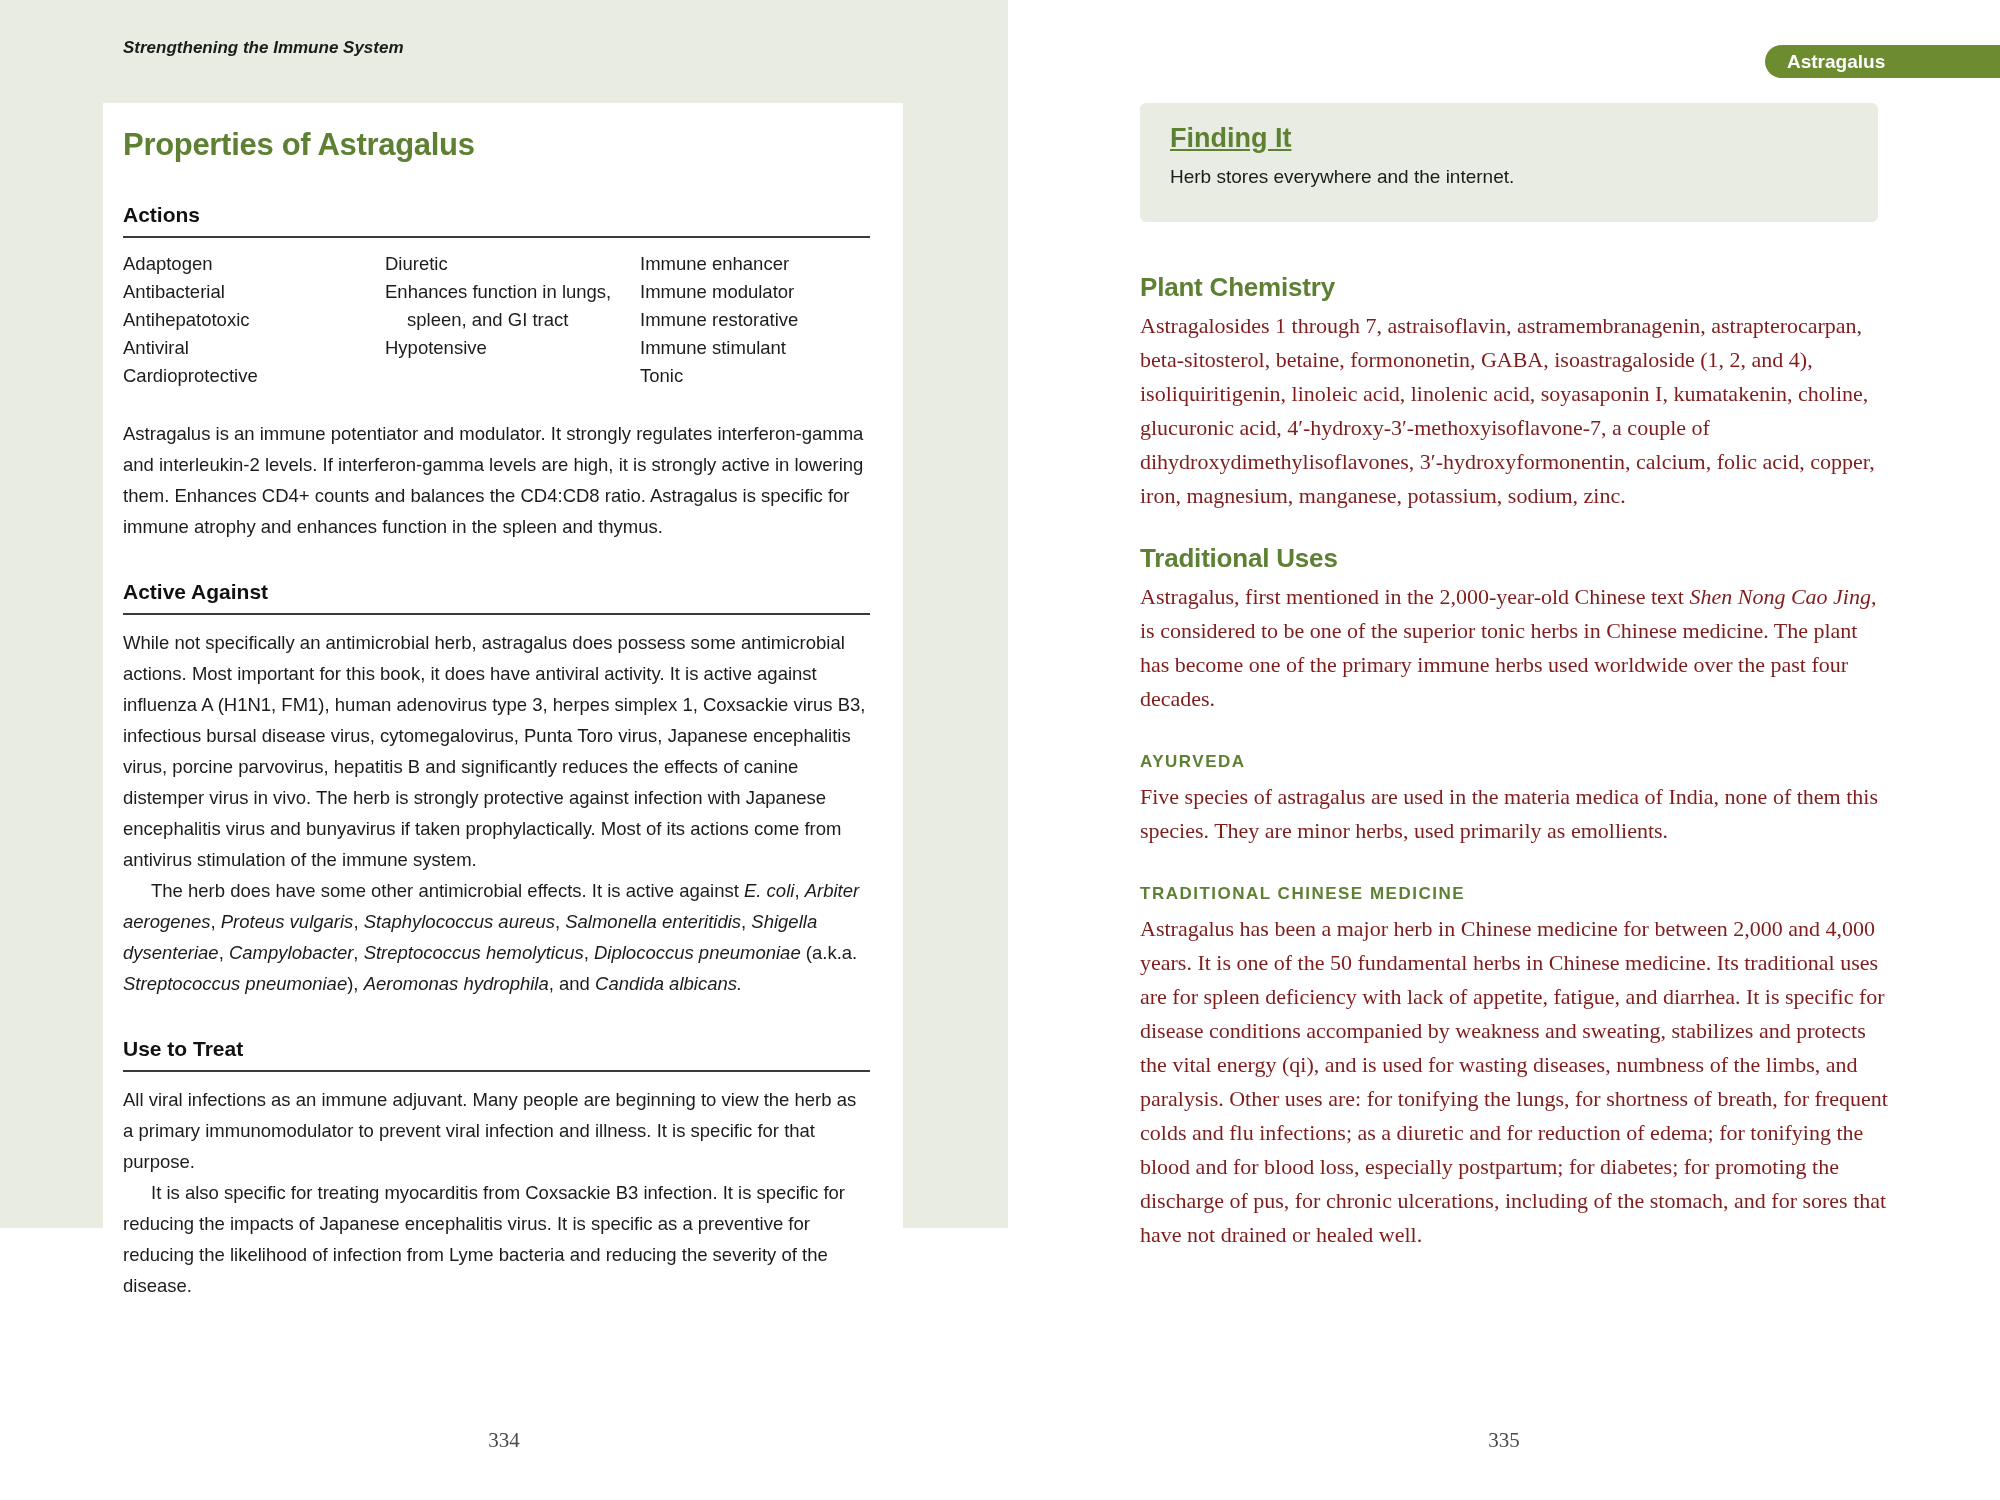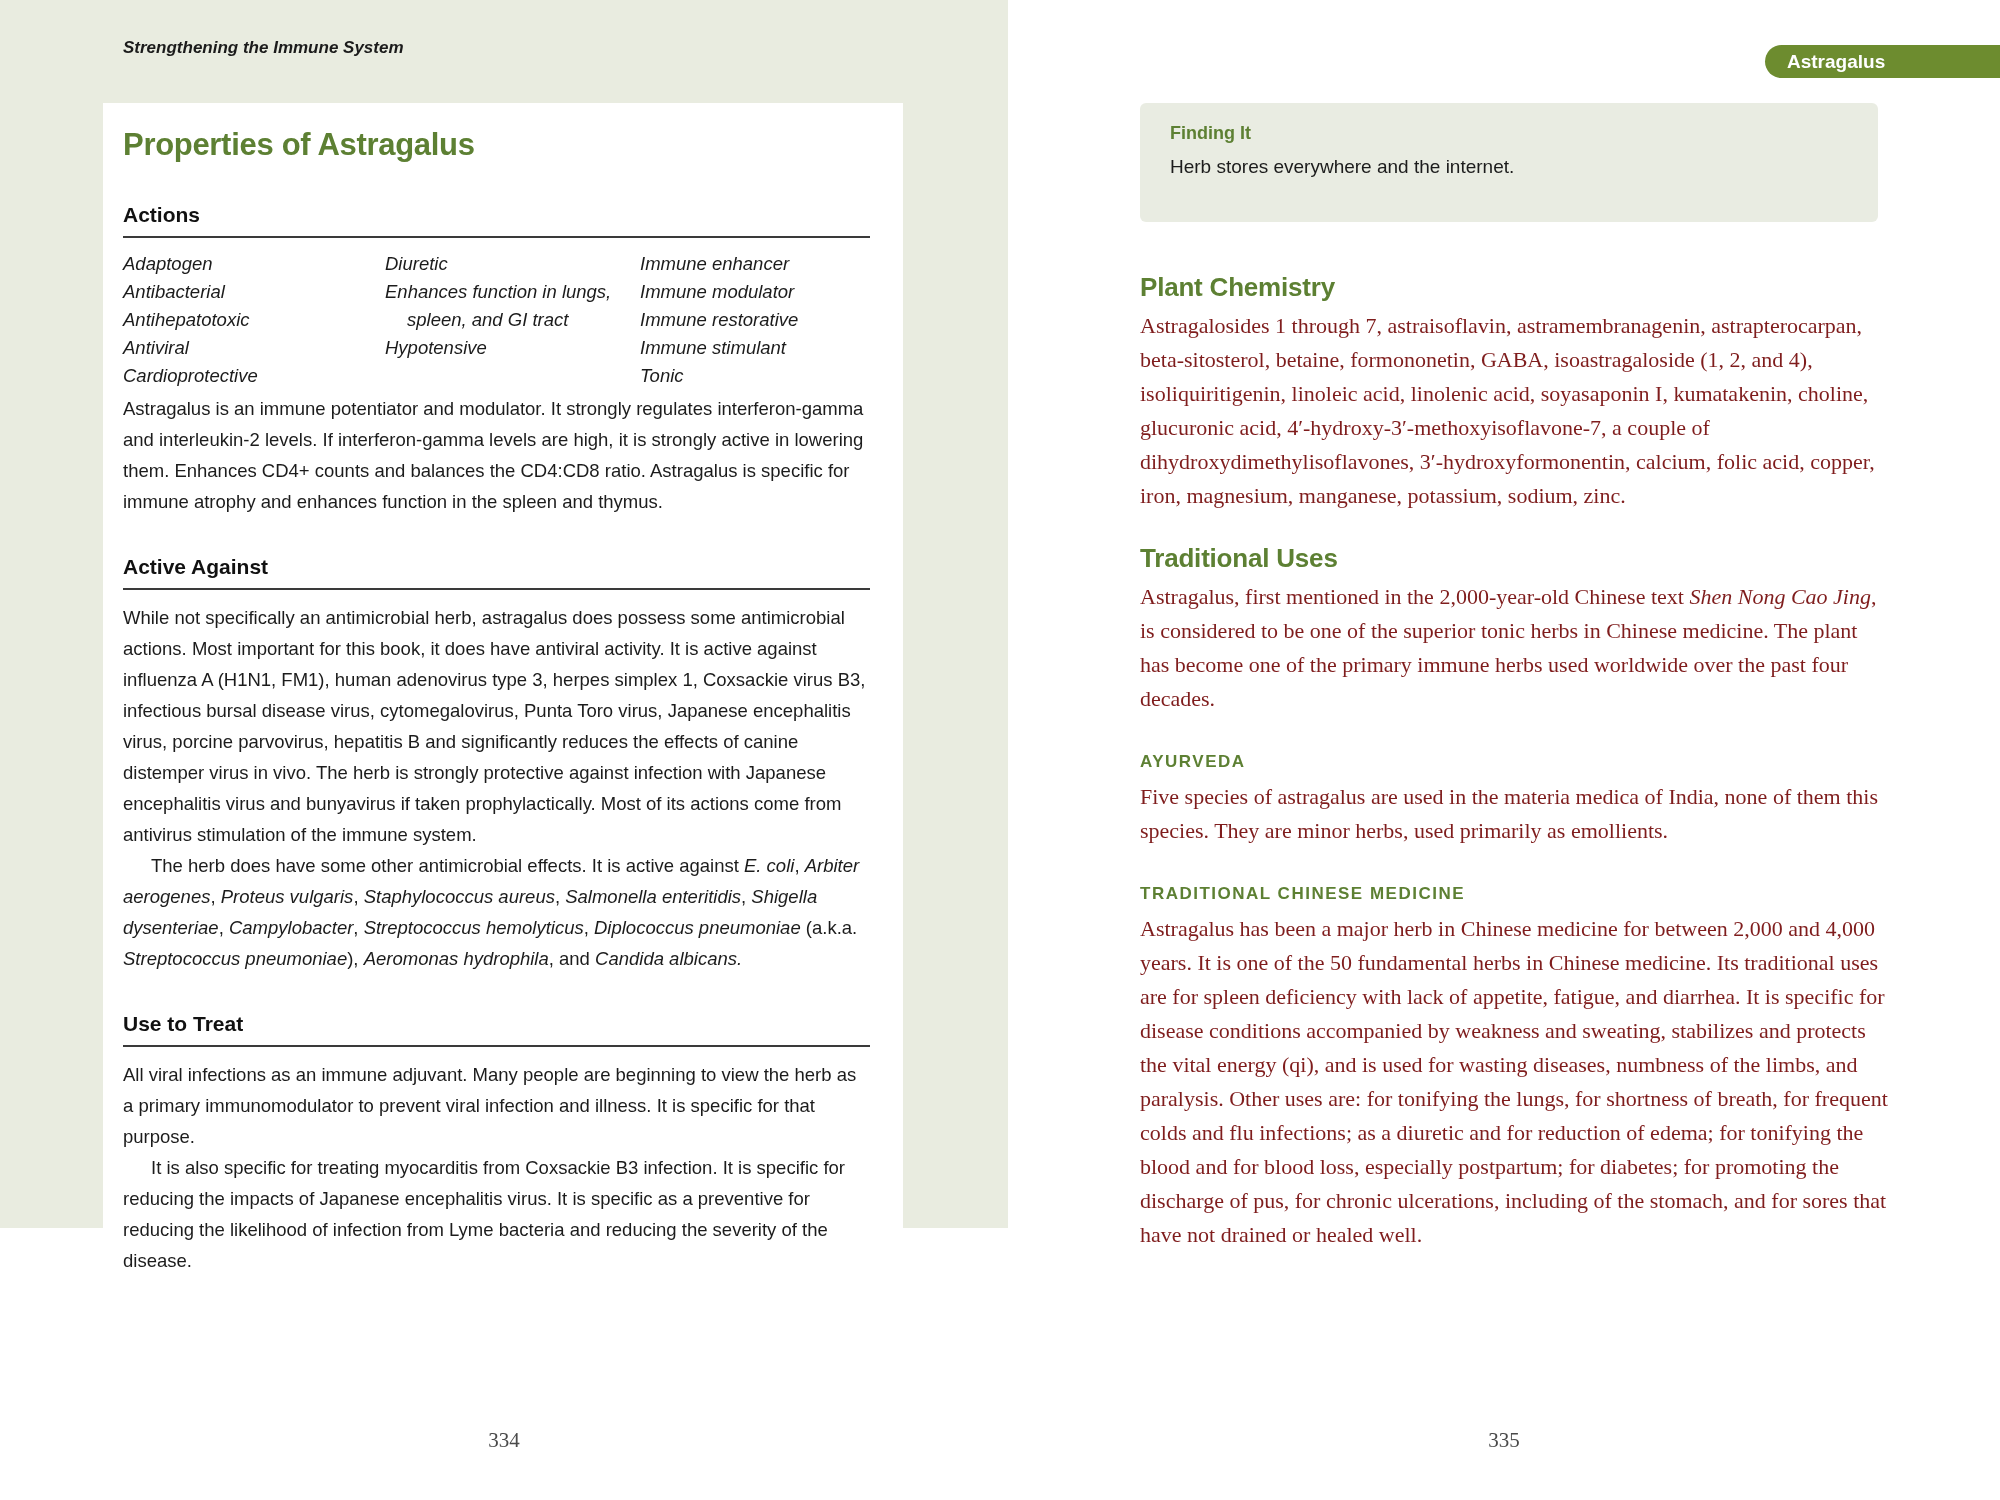"Finding It" .finding-title { font-size: 18px -> 27px; text-decoration: none -> underline }
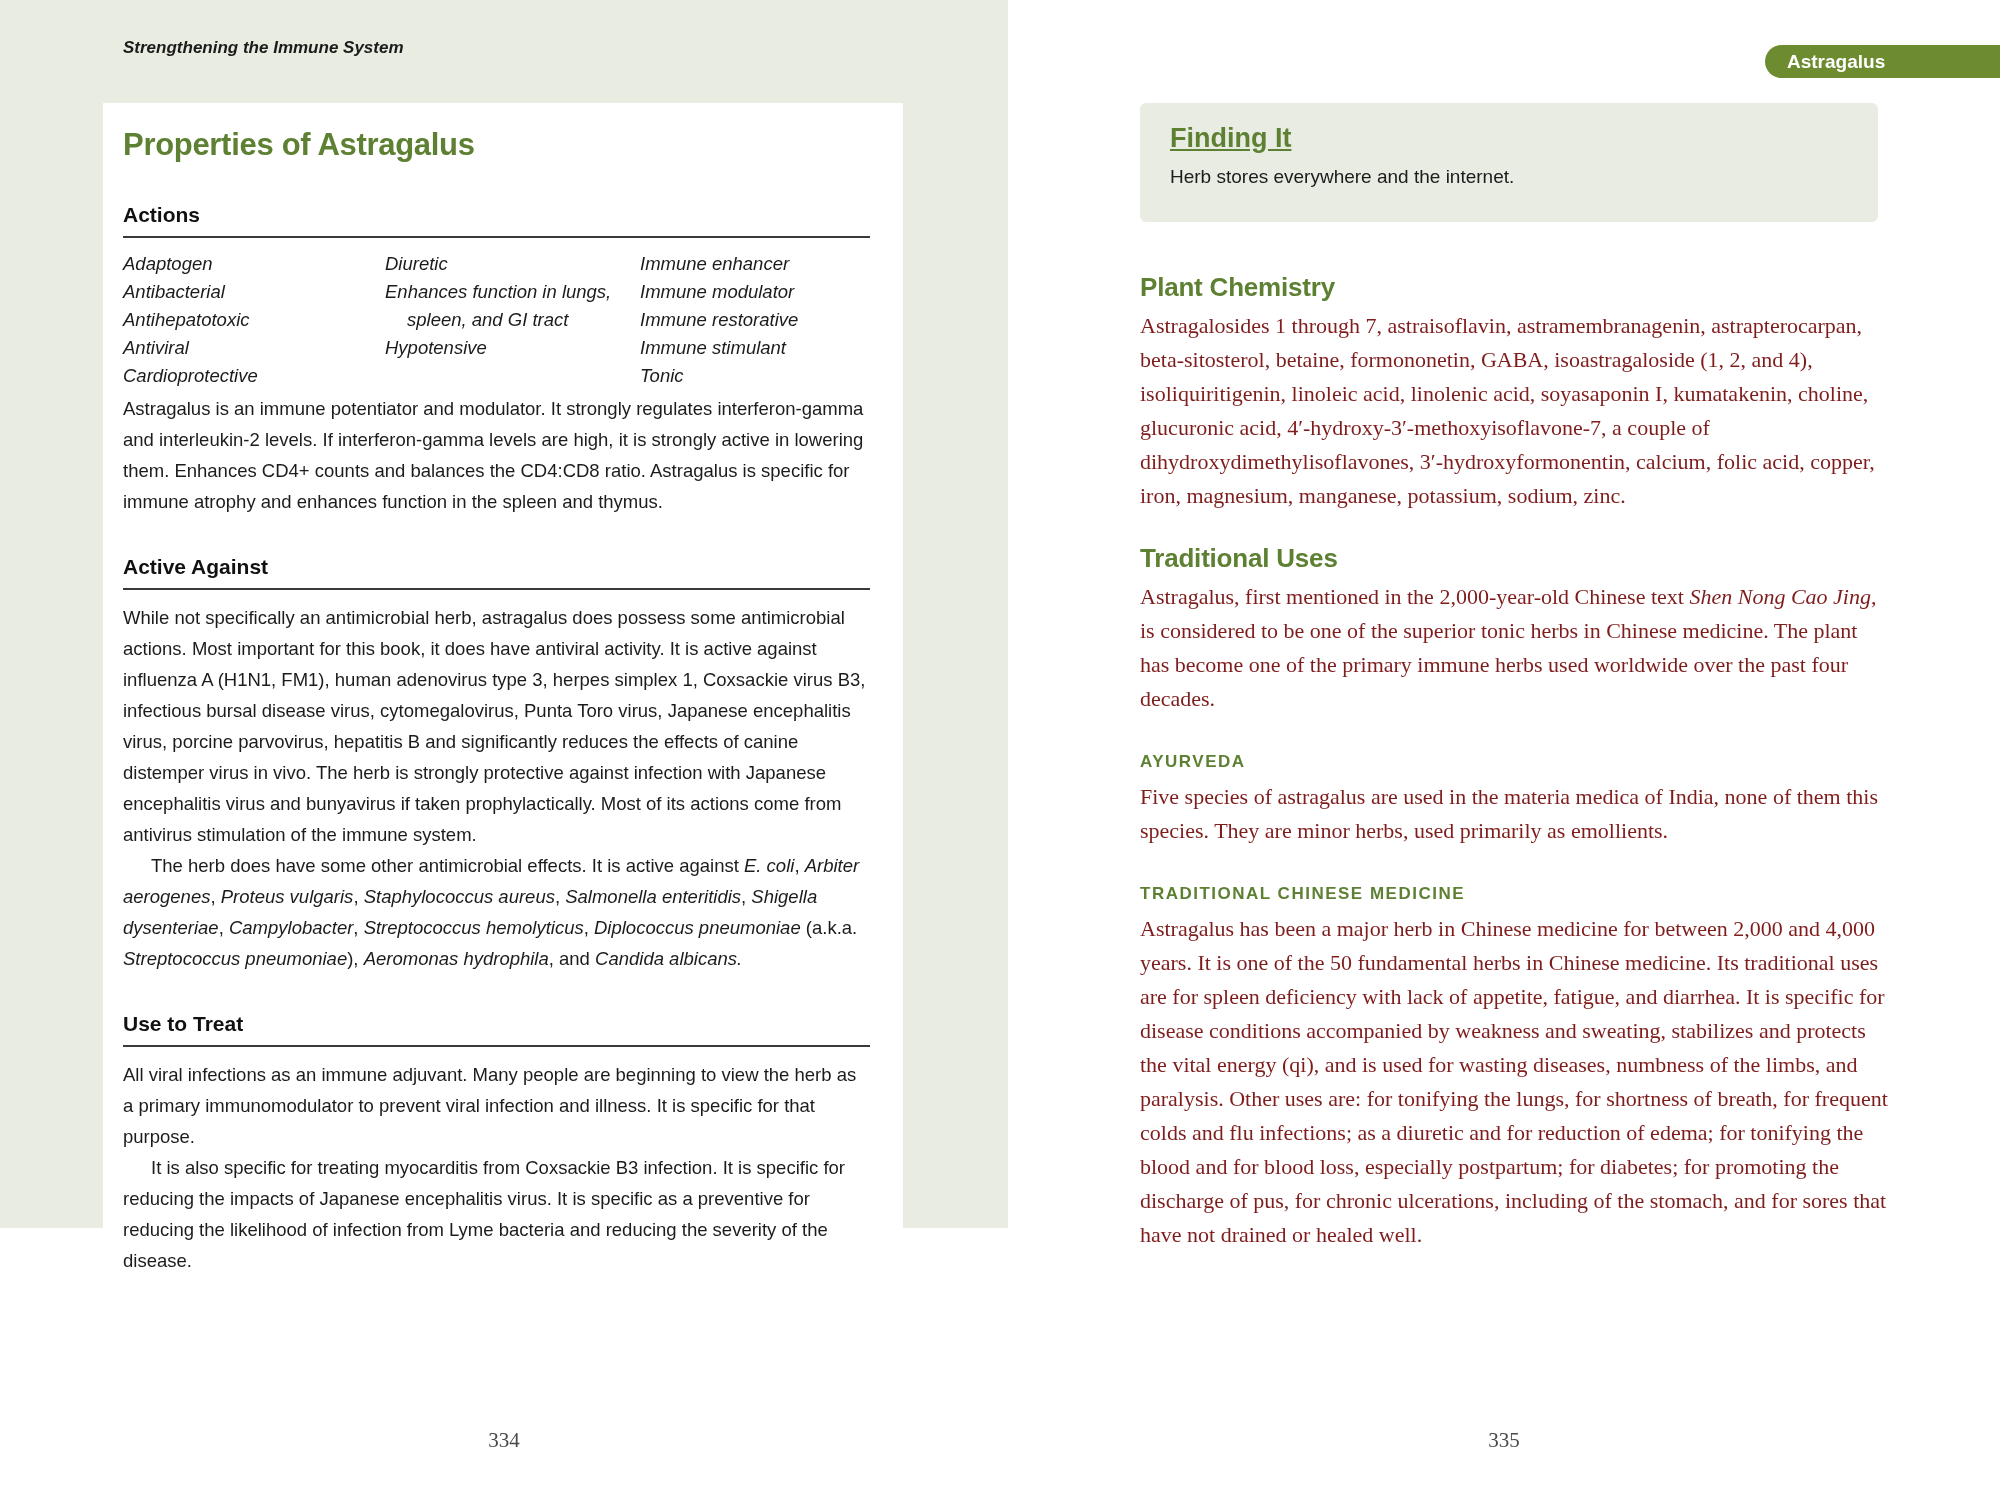"Adaptogen" .cols { font-style: italic -> none; margin-bottom: 3px -> 28px }
